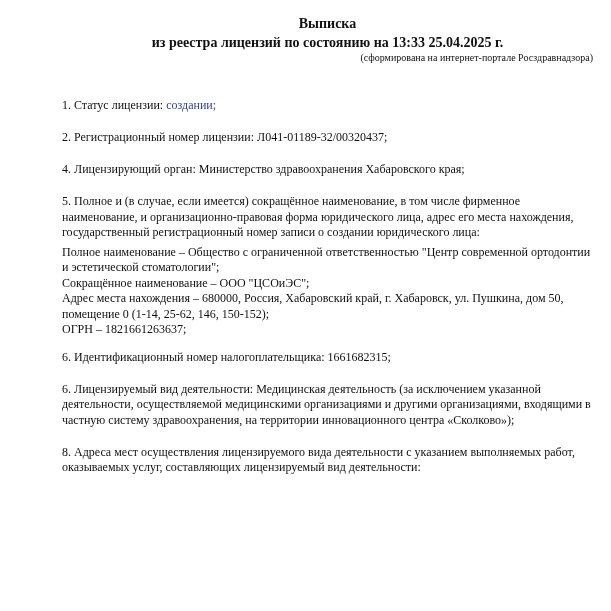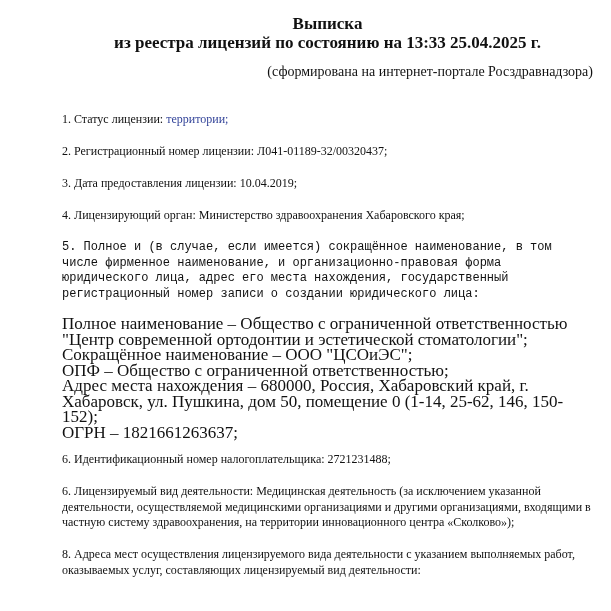"Выписка" .doc-title { font-size: 17px -> 14px }
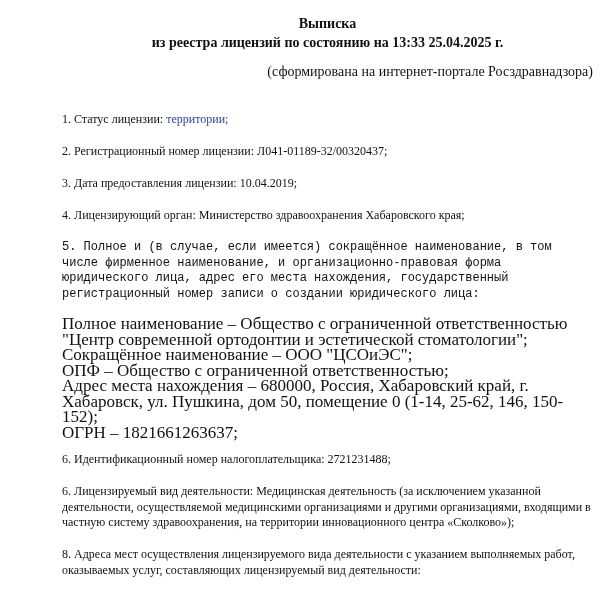"(сформирована на интернет-портале" .generated-note { font-size: 14px -> 10px; margin-top: 14px -> none }
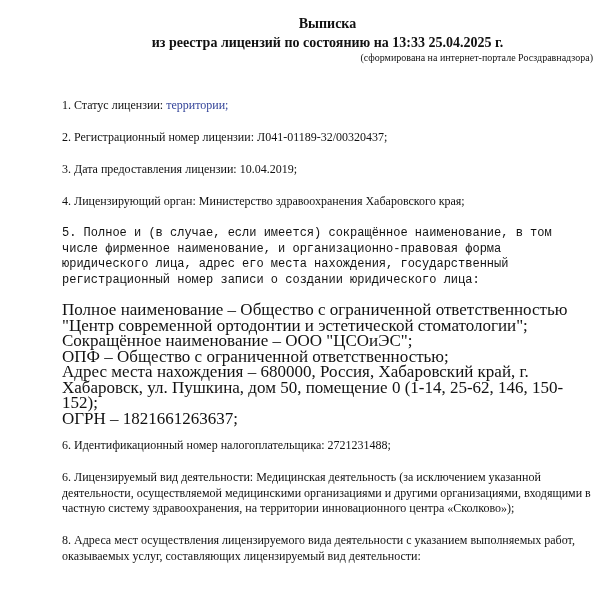"территории;" span.status-value { text: территории -> создании }
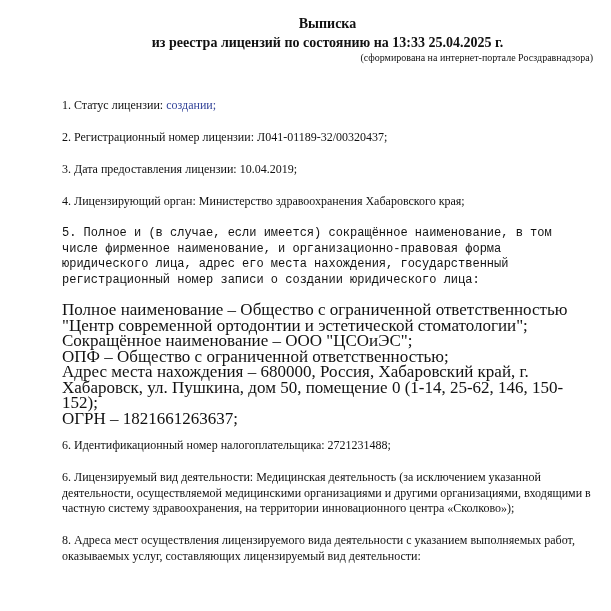"3. Дата предоставления лицензии:" p.para { html: <p>3. Дата предоставления лицензии: 10.04.2019;</p> -> none }
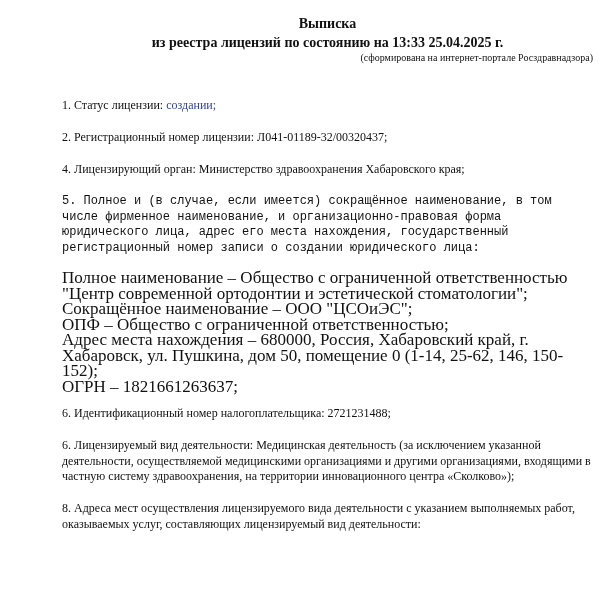"5. Полное и (в случае," .para.intro-5 { font-family: Liberation Mono, monospace -> none; margin-bottom: 14px -> 4px }
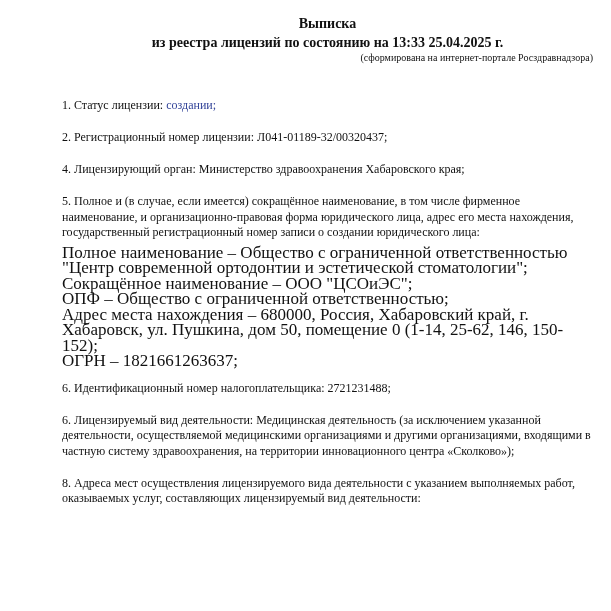"Полное наименование – Общество с" .org-details { font-size: 17px -> 12px }
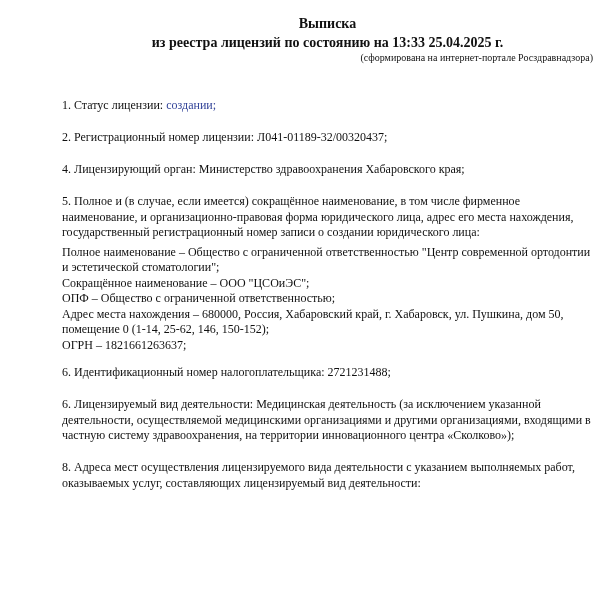"ОПФ – Общество с ограниченной" div { html: <div>ОПФ – Общество с ограниченной ответственностью;</div> -> none }
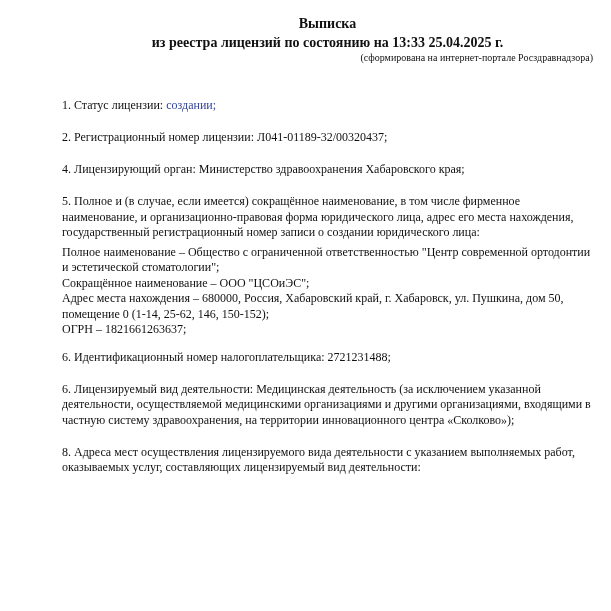"6. Идентификационный номер" p.para { text: 2721231488 -> 1661682315 }
